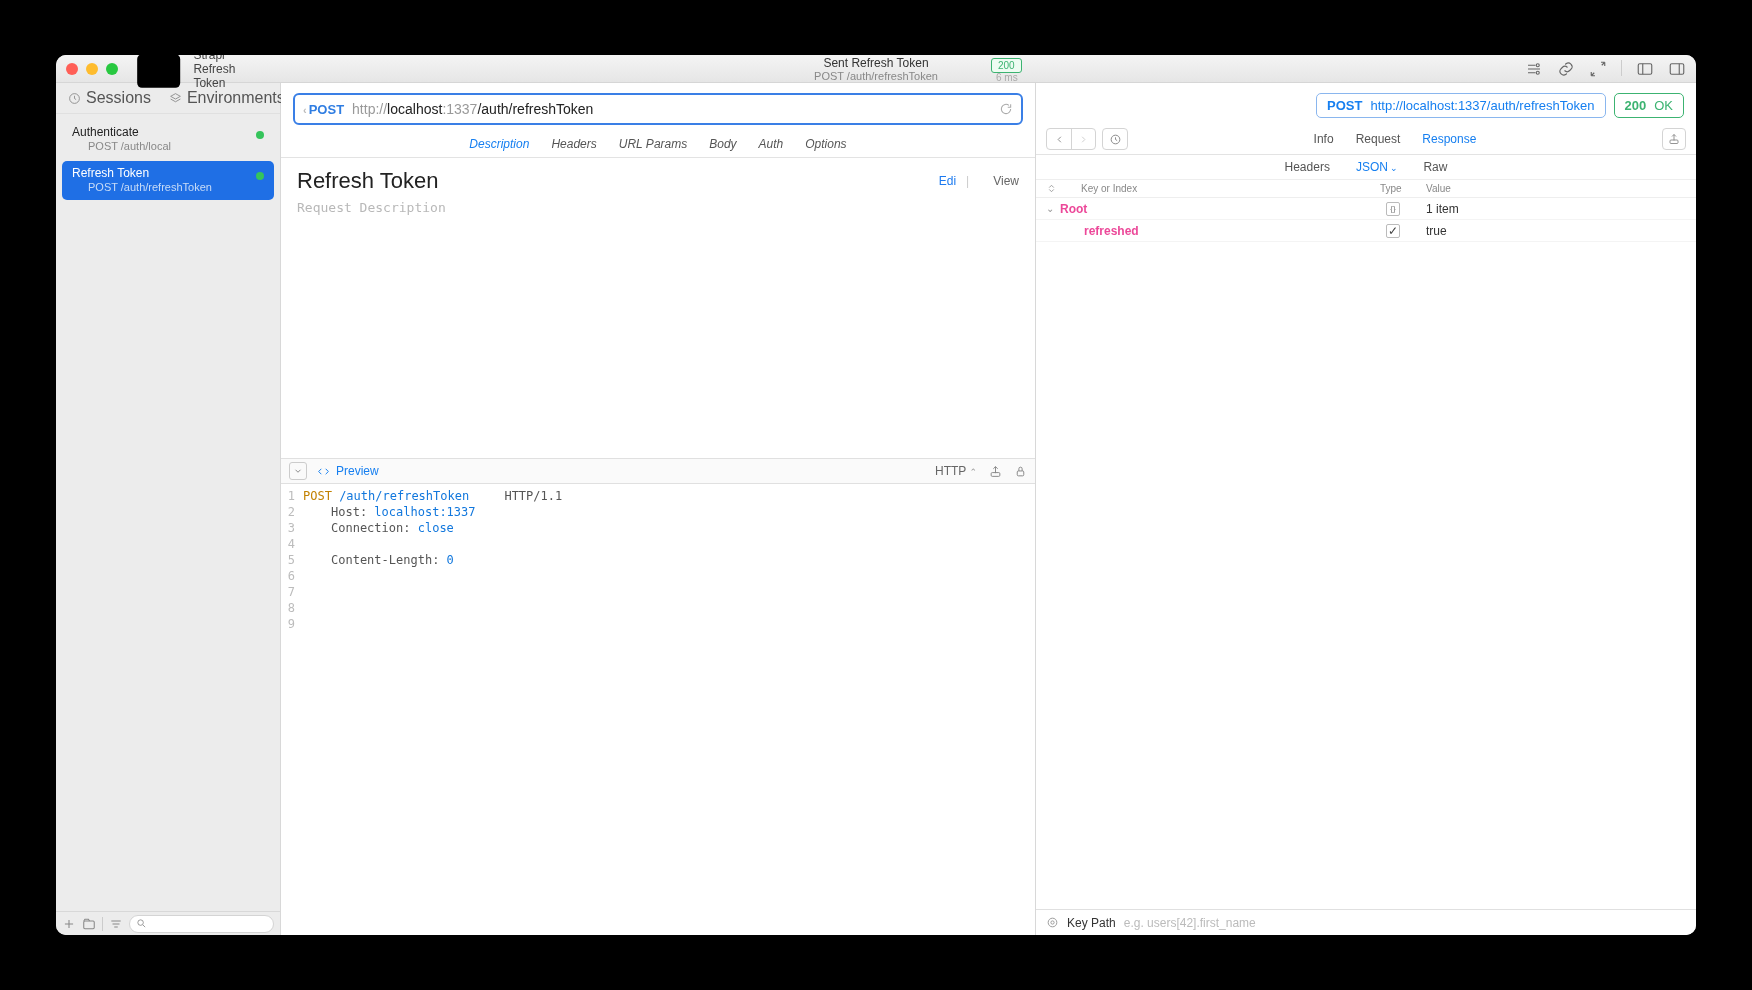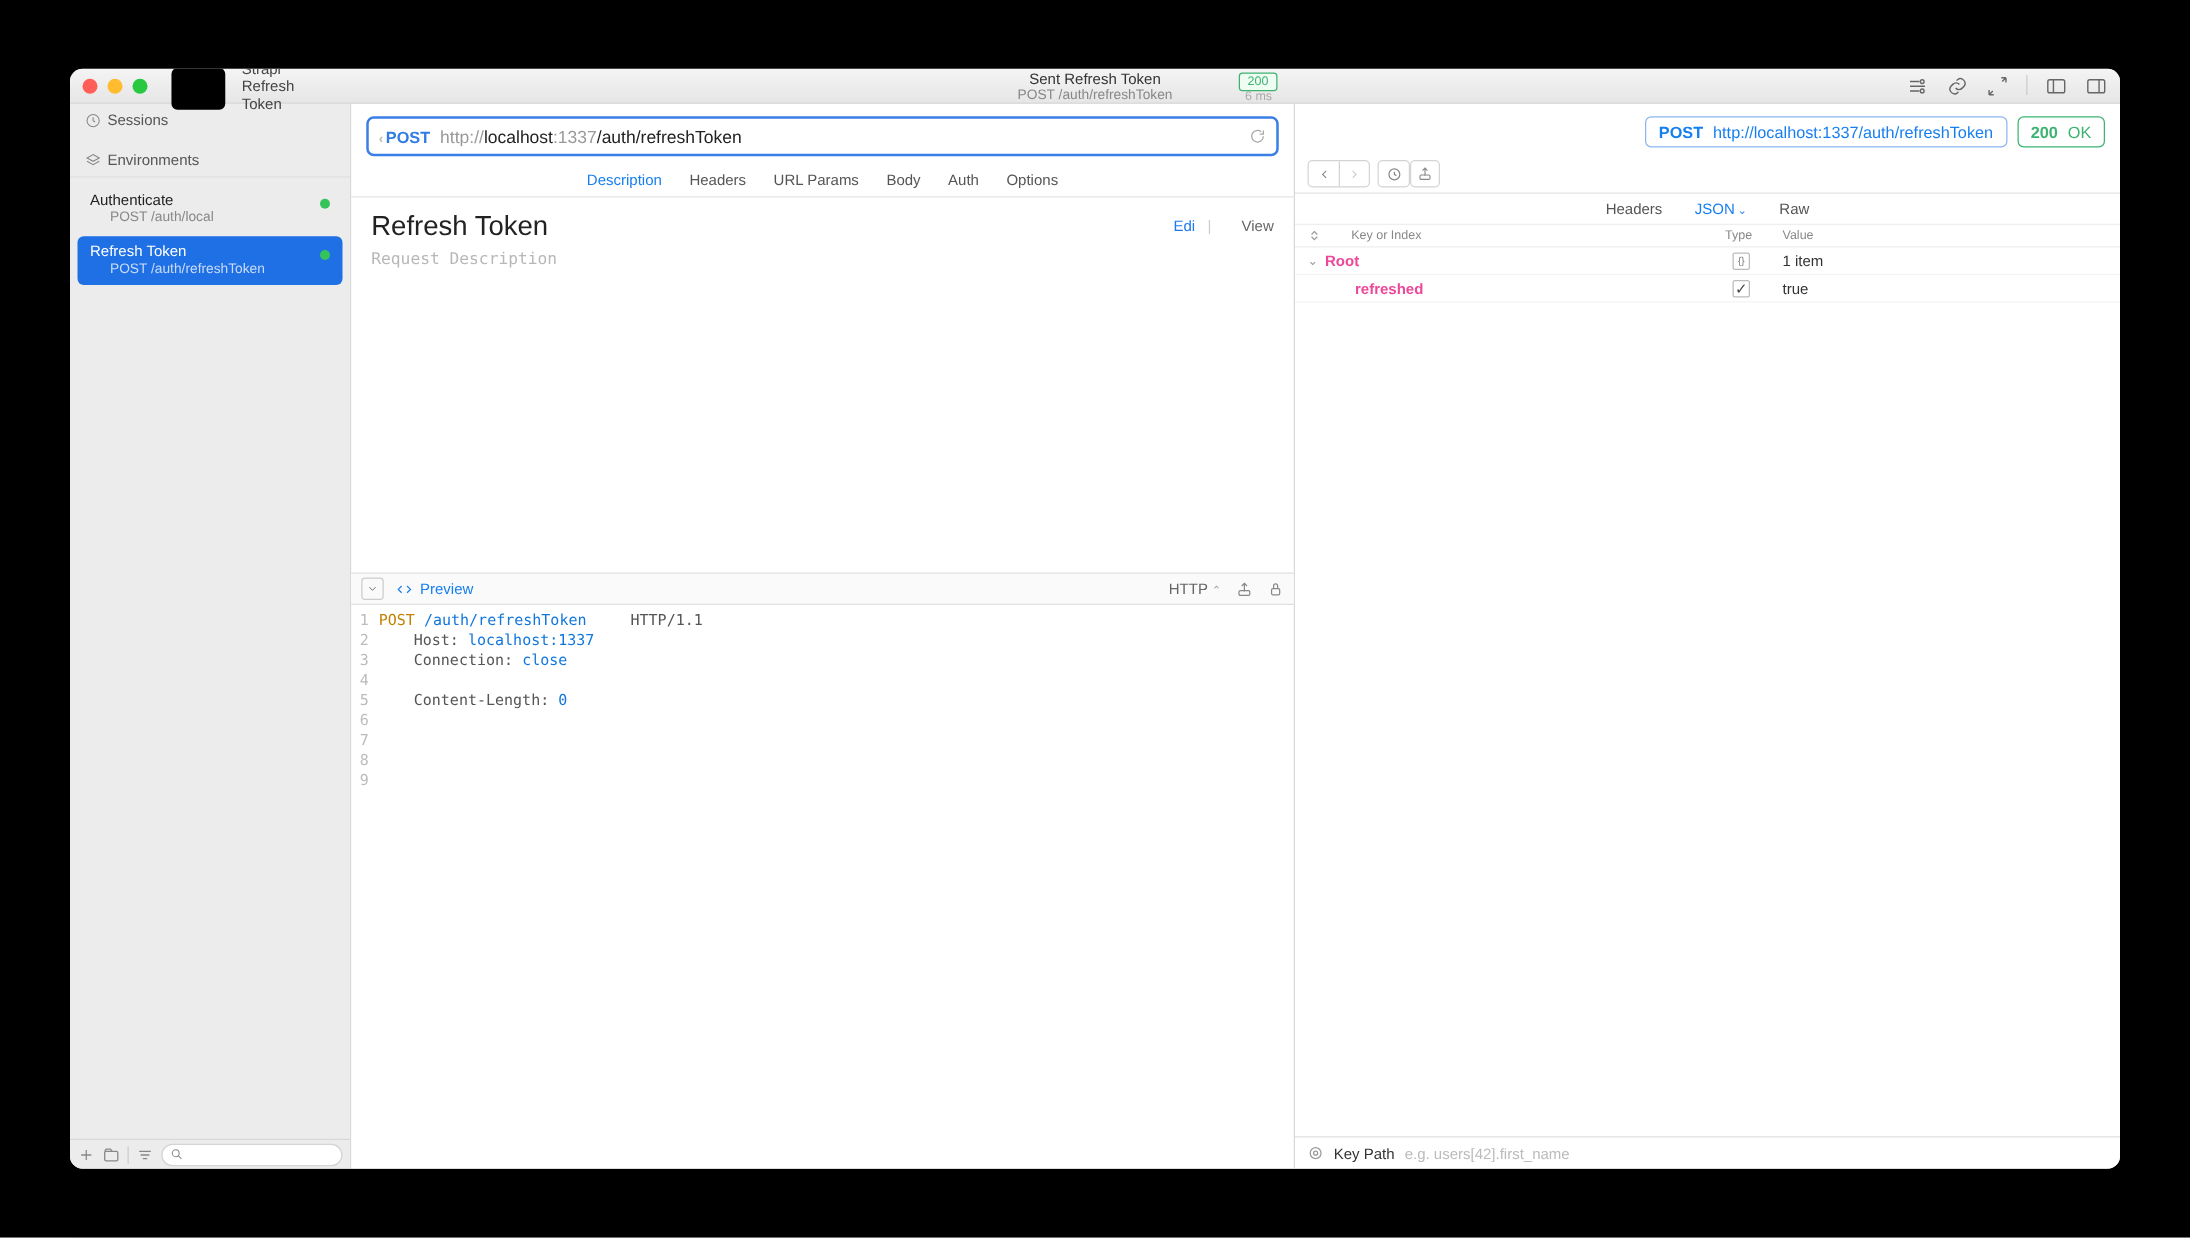"Sessions" .side-tabs { flex-direction: column -> none; font-size: 12px -> 16px }
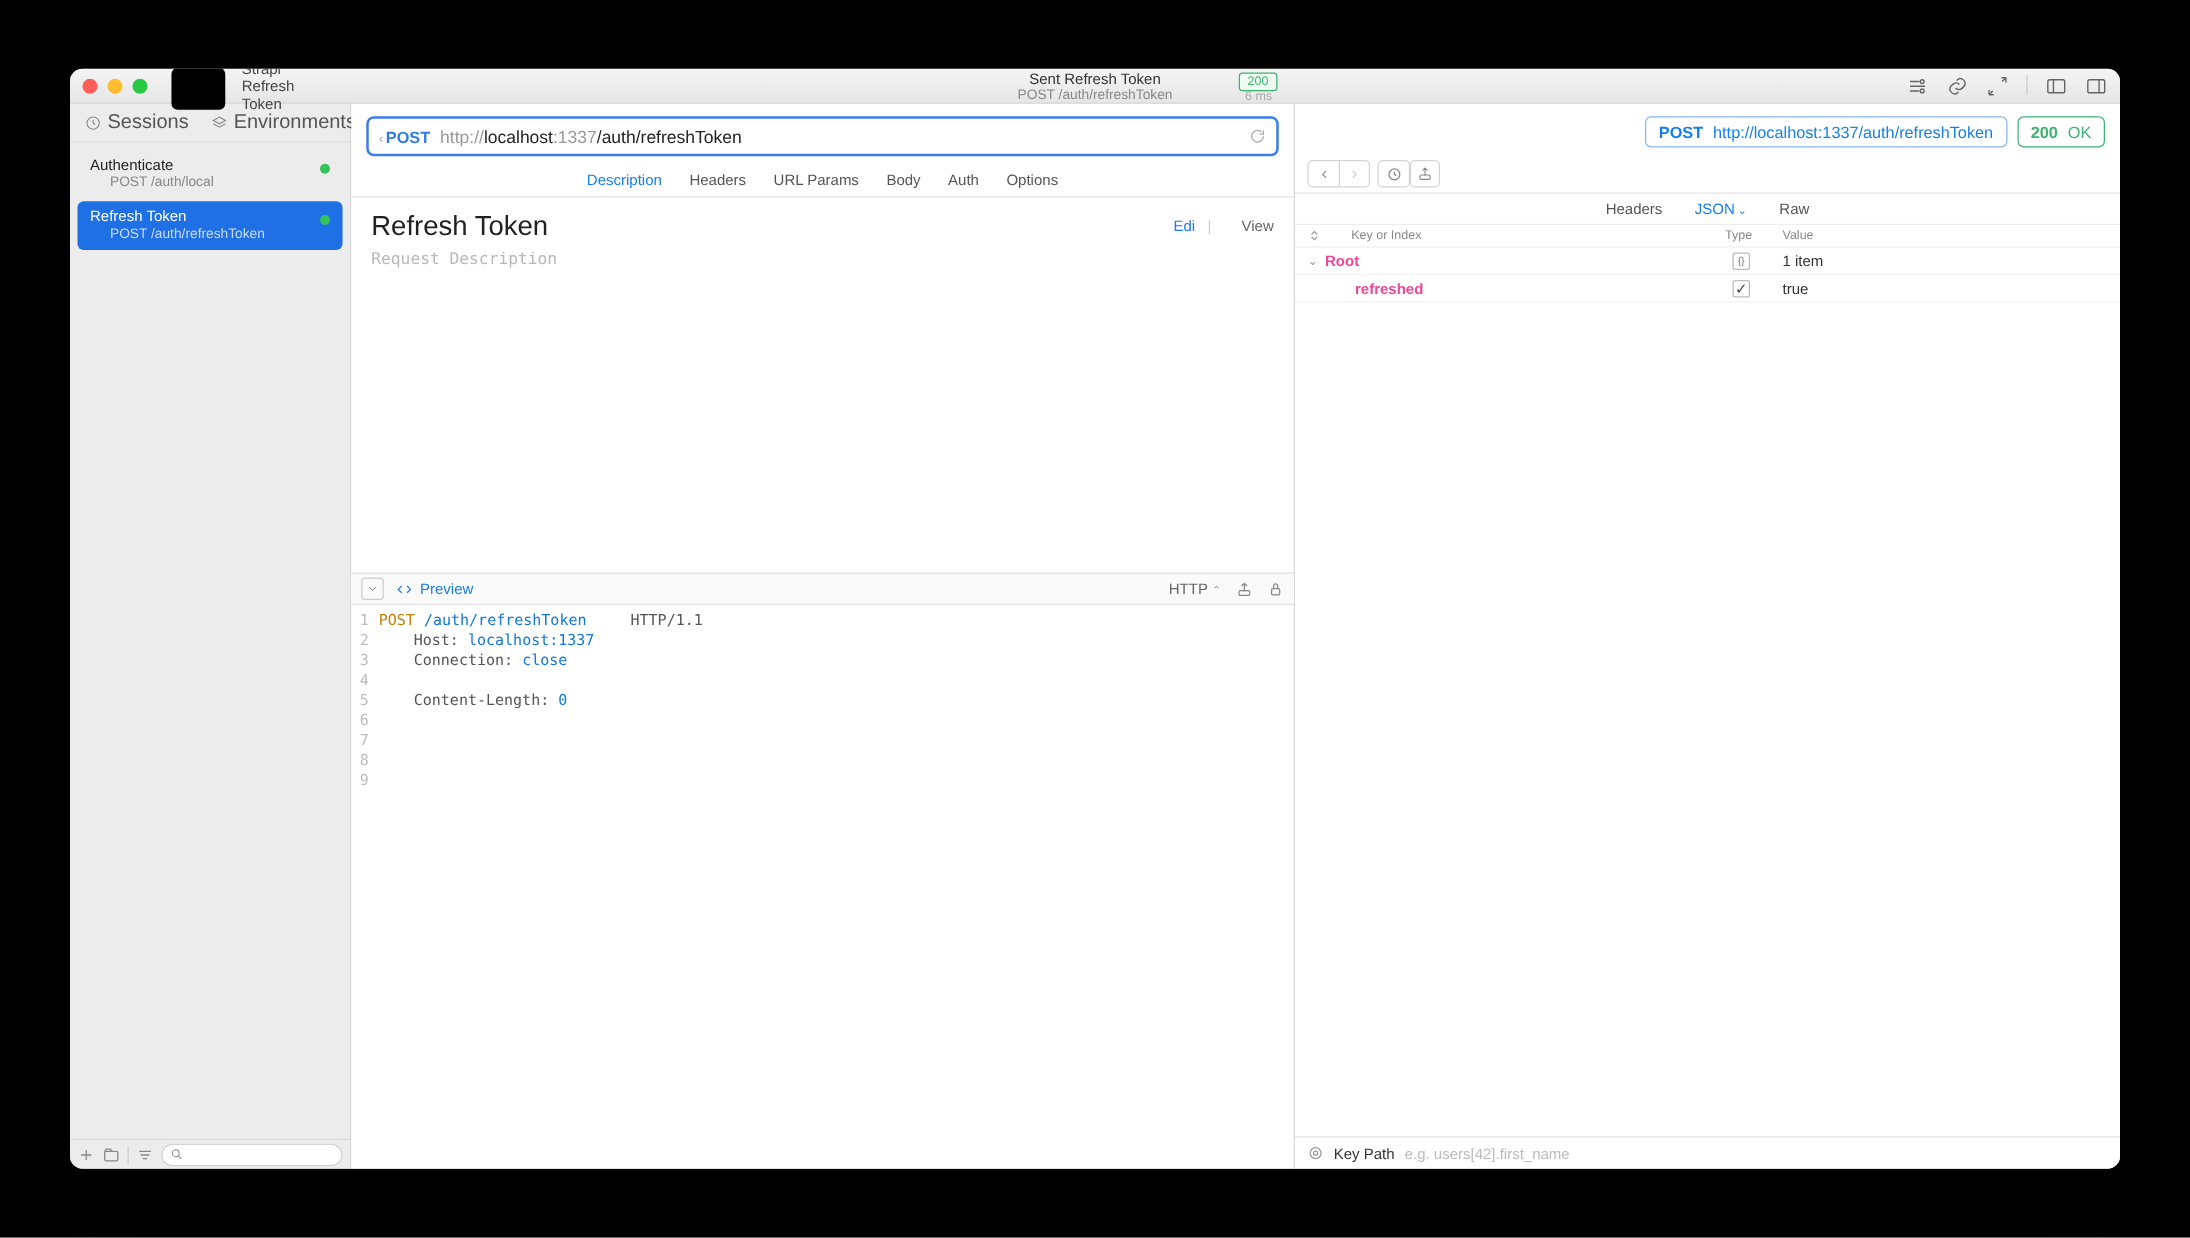"Description" .main-tabs .mt { font-style: none -> italic }
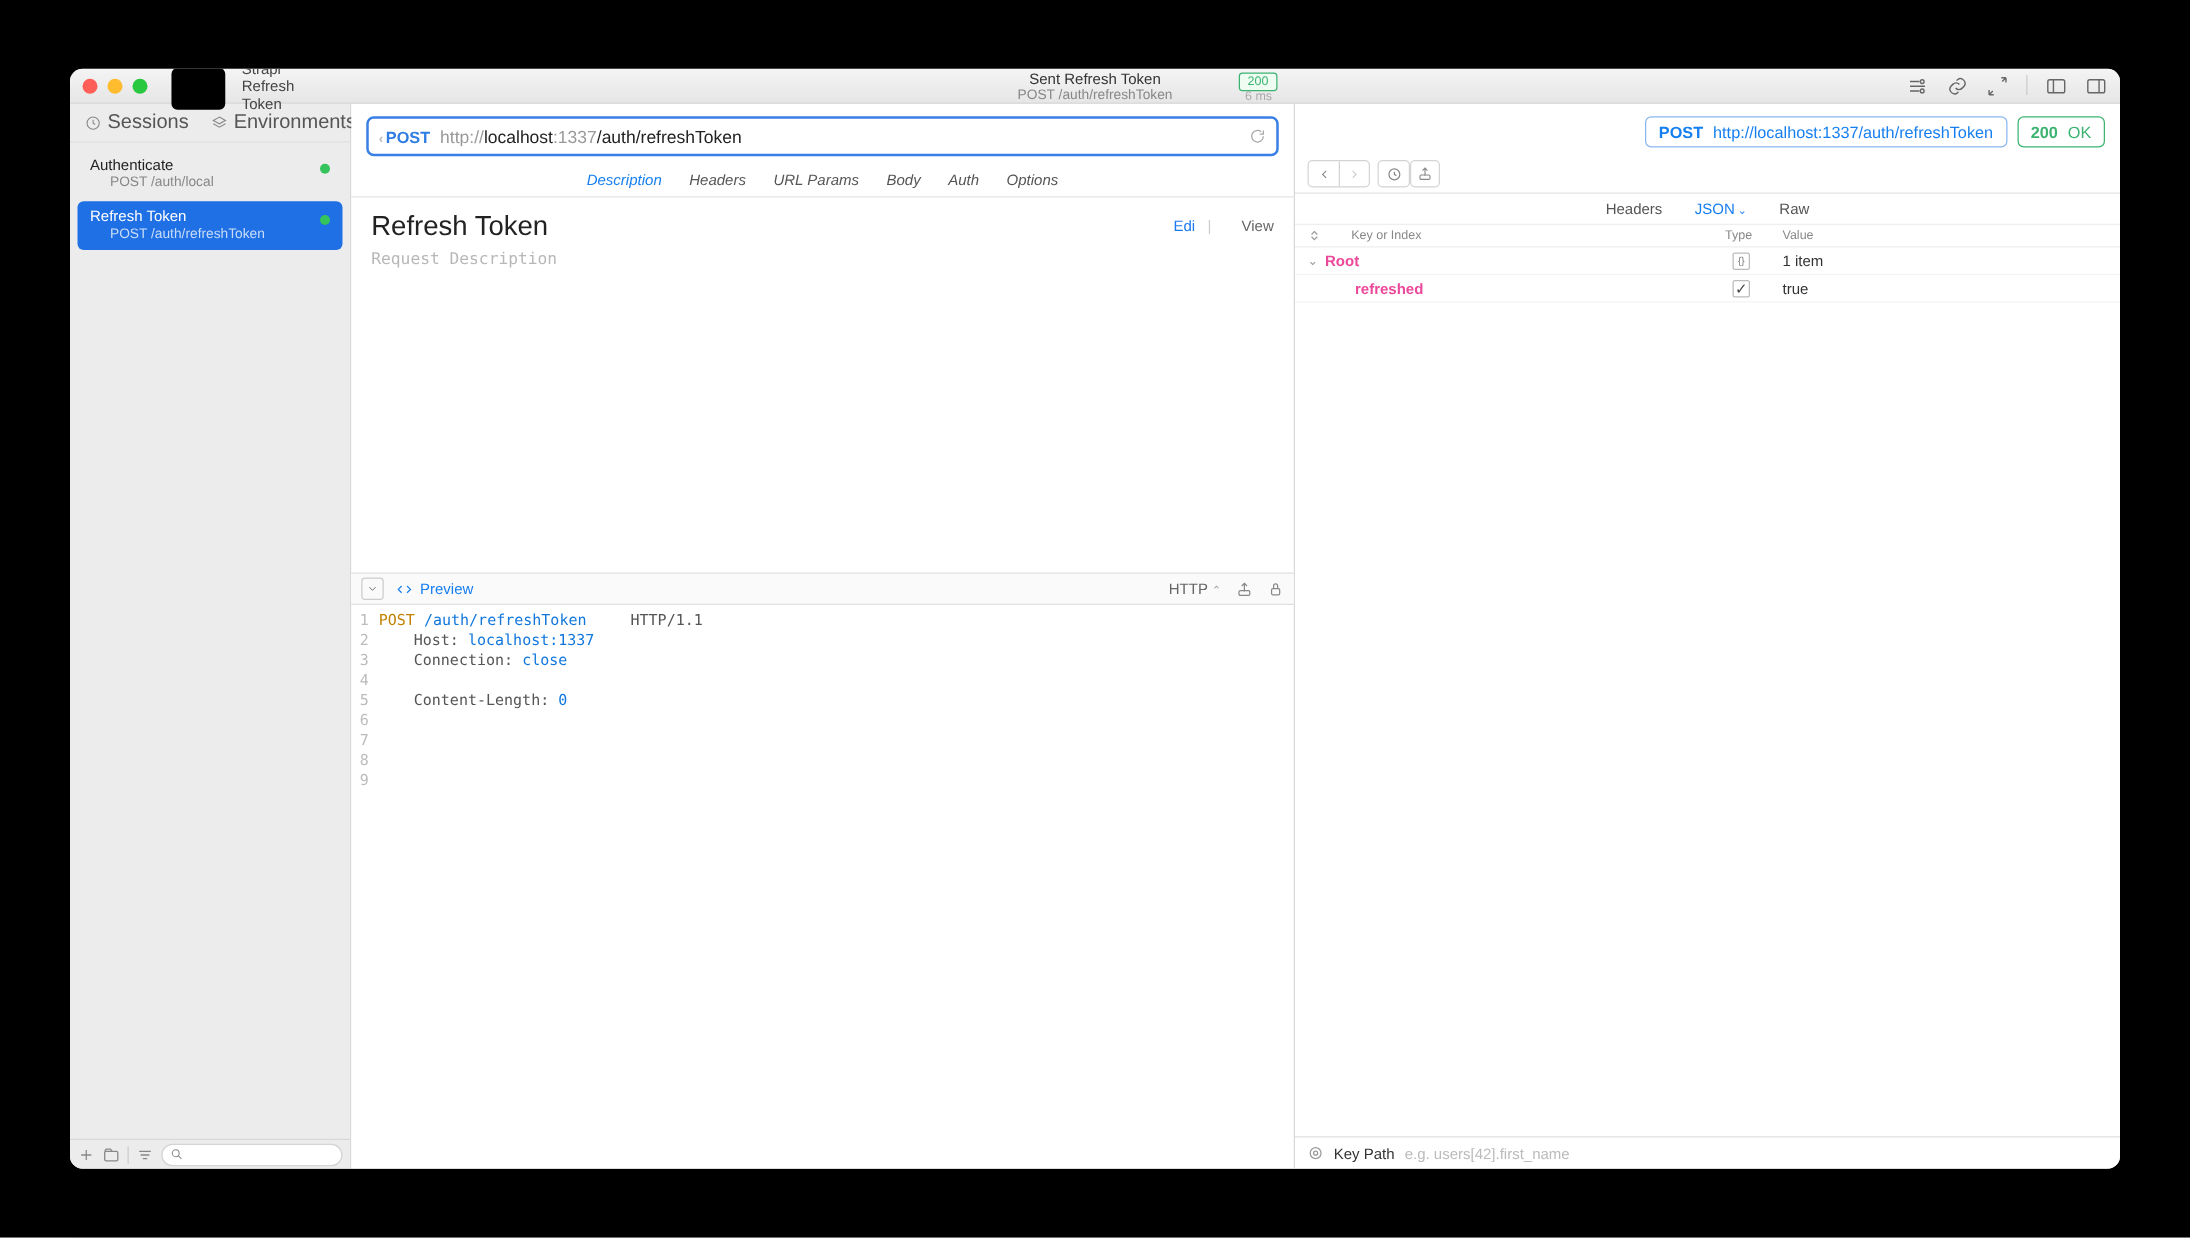"Info" div.tabs { html: none -> <div> <span>Info</span> <span>Request</span> <span>Response</span> </div> }
